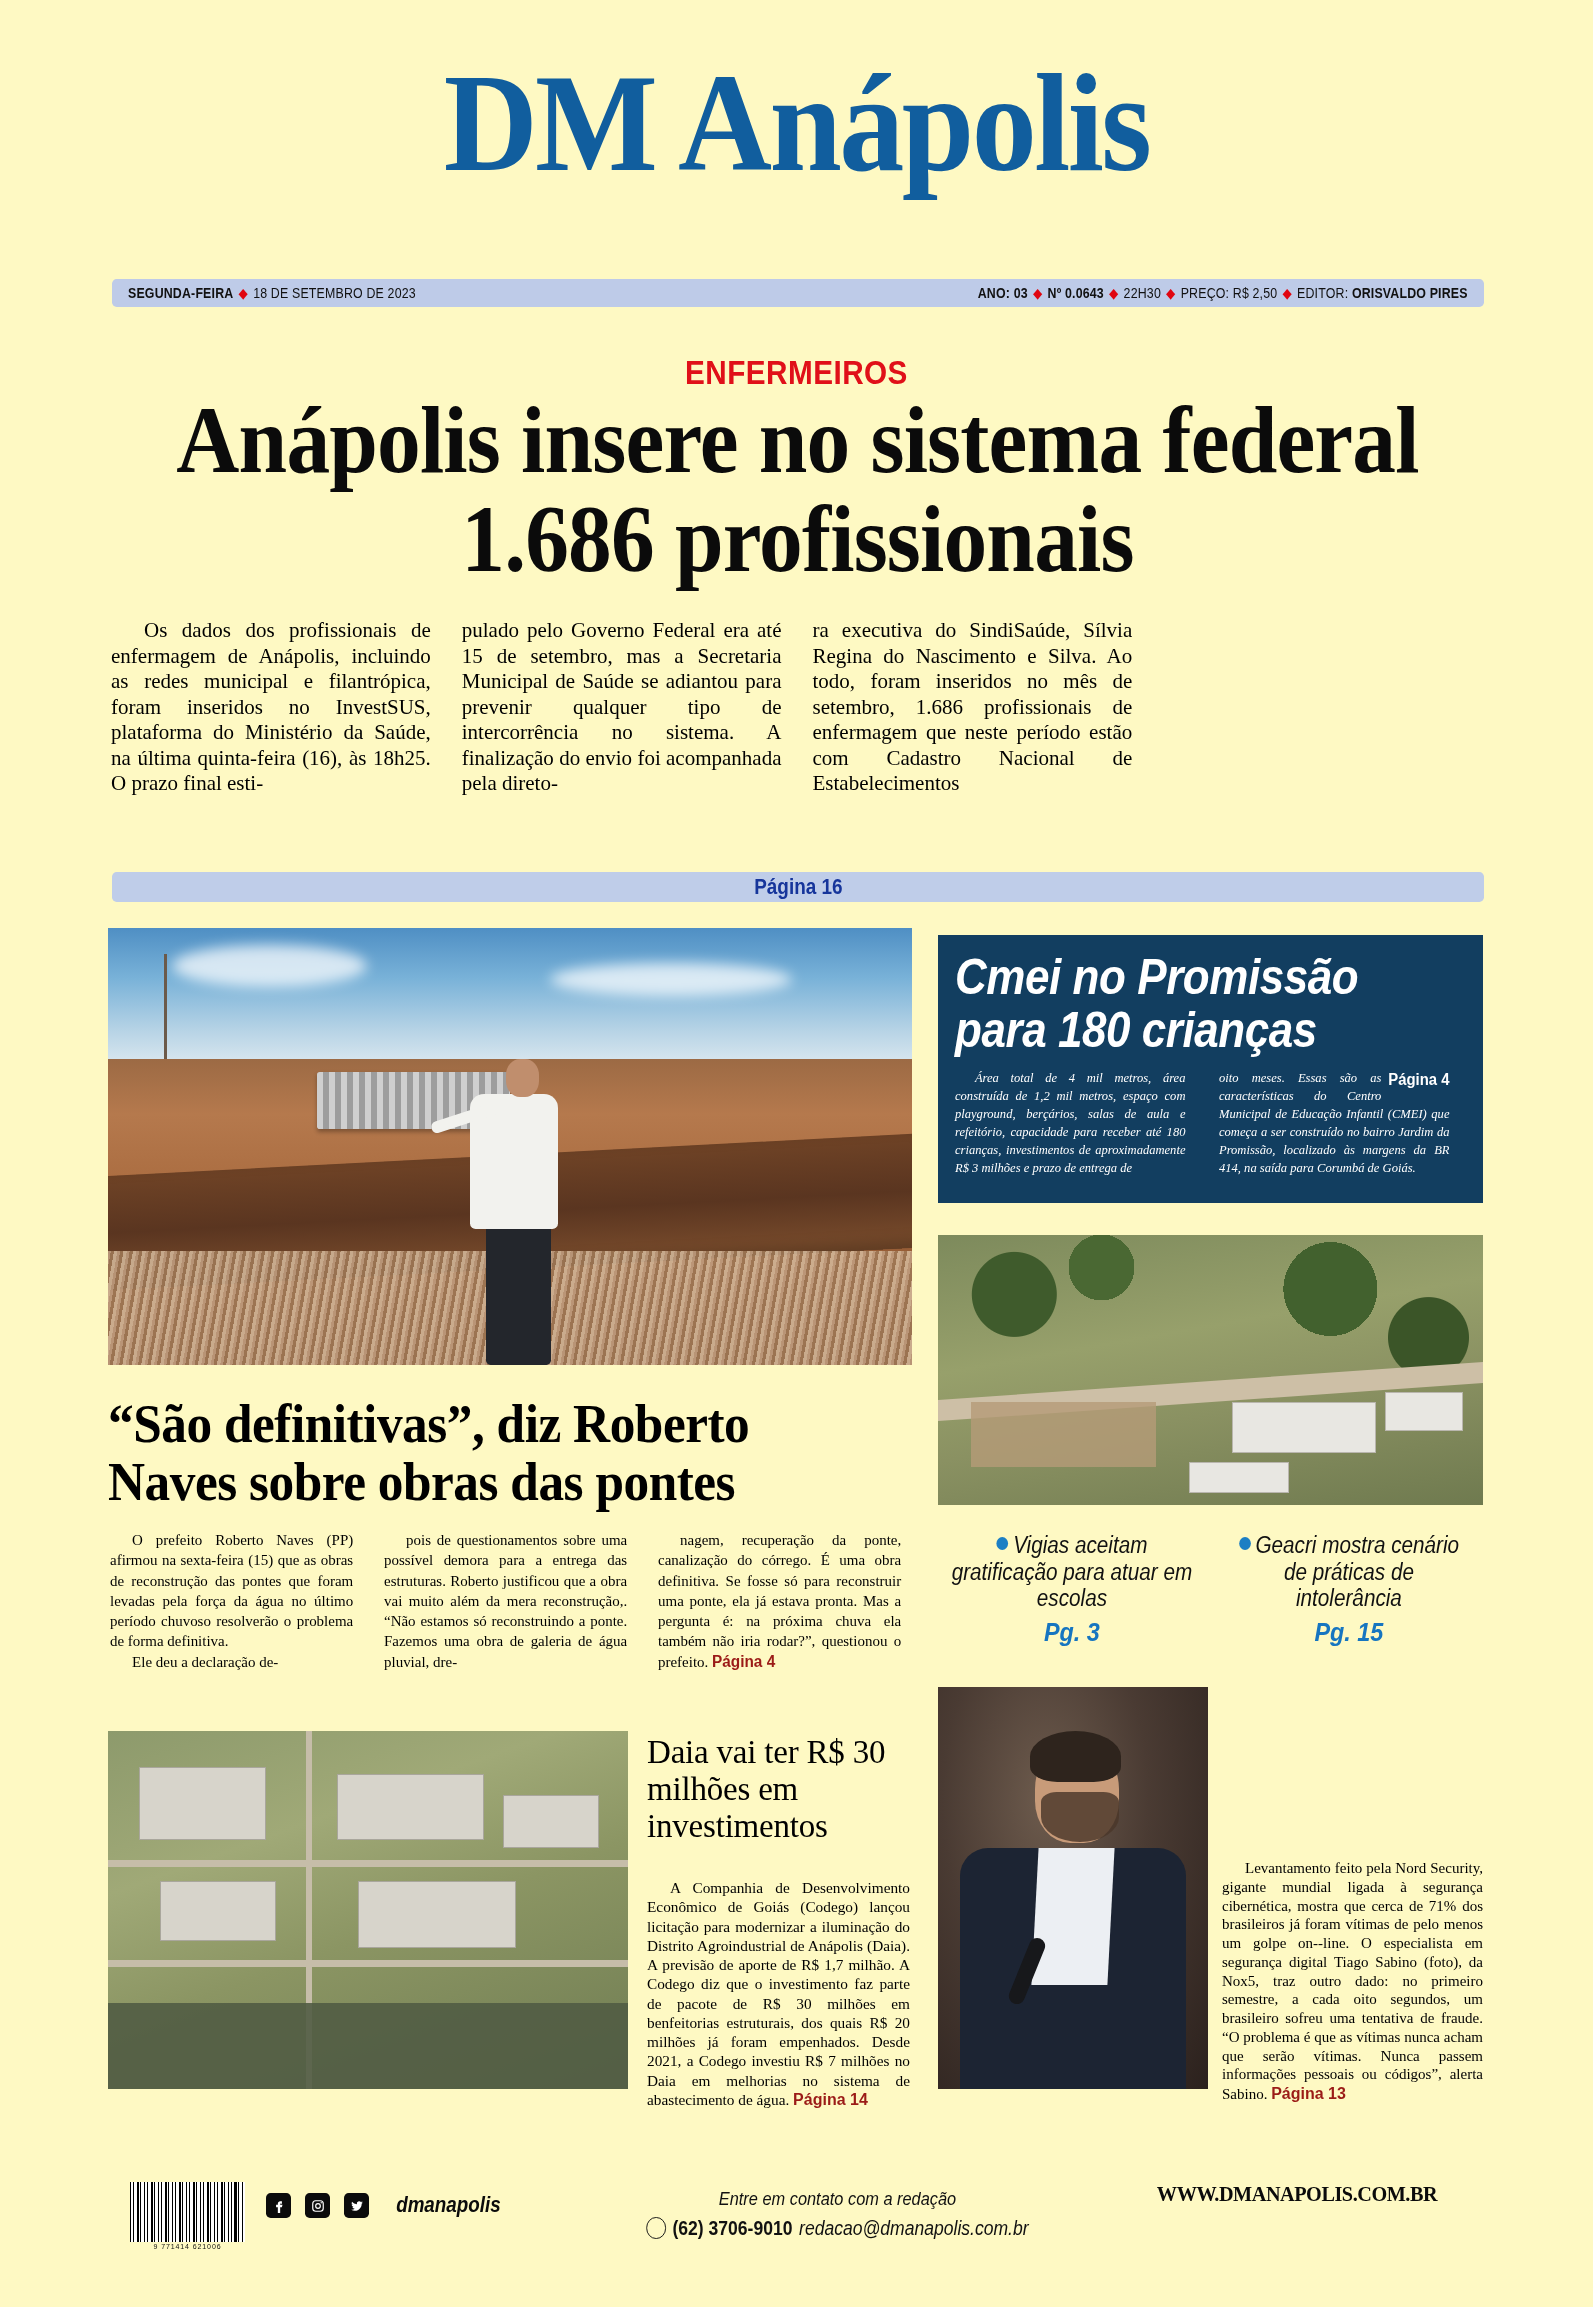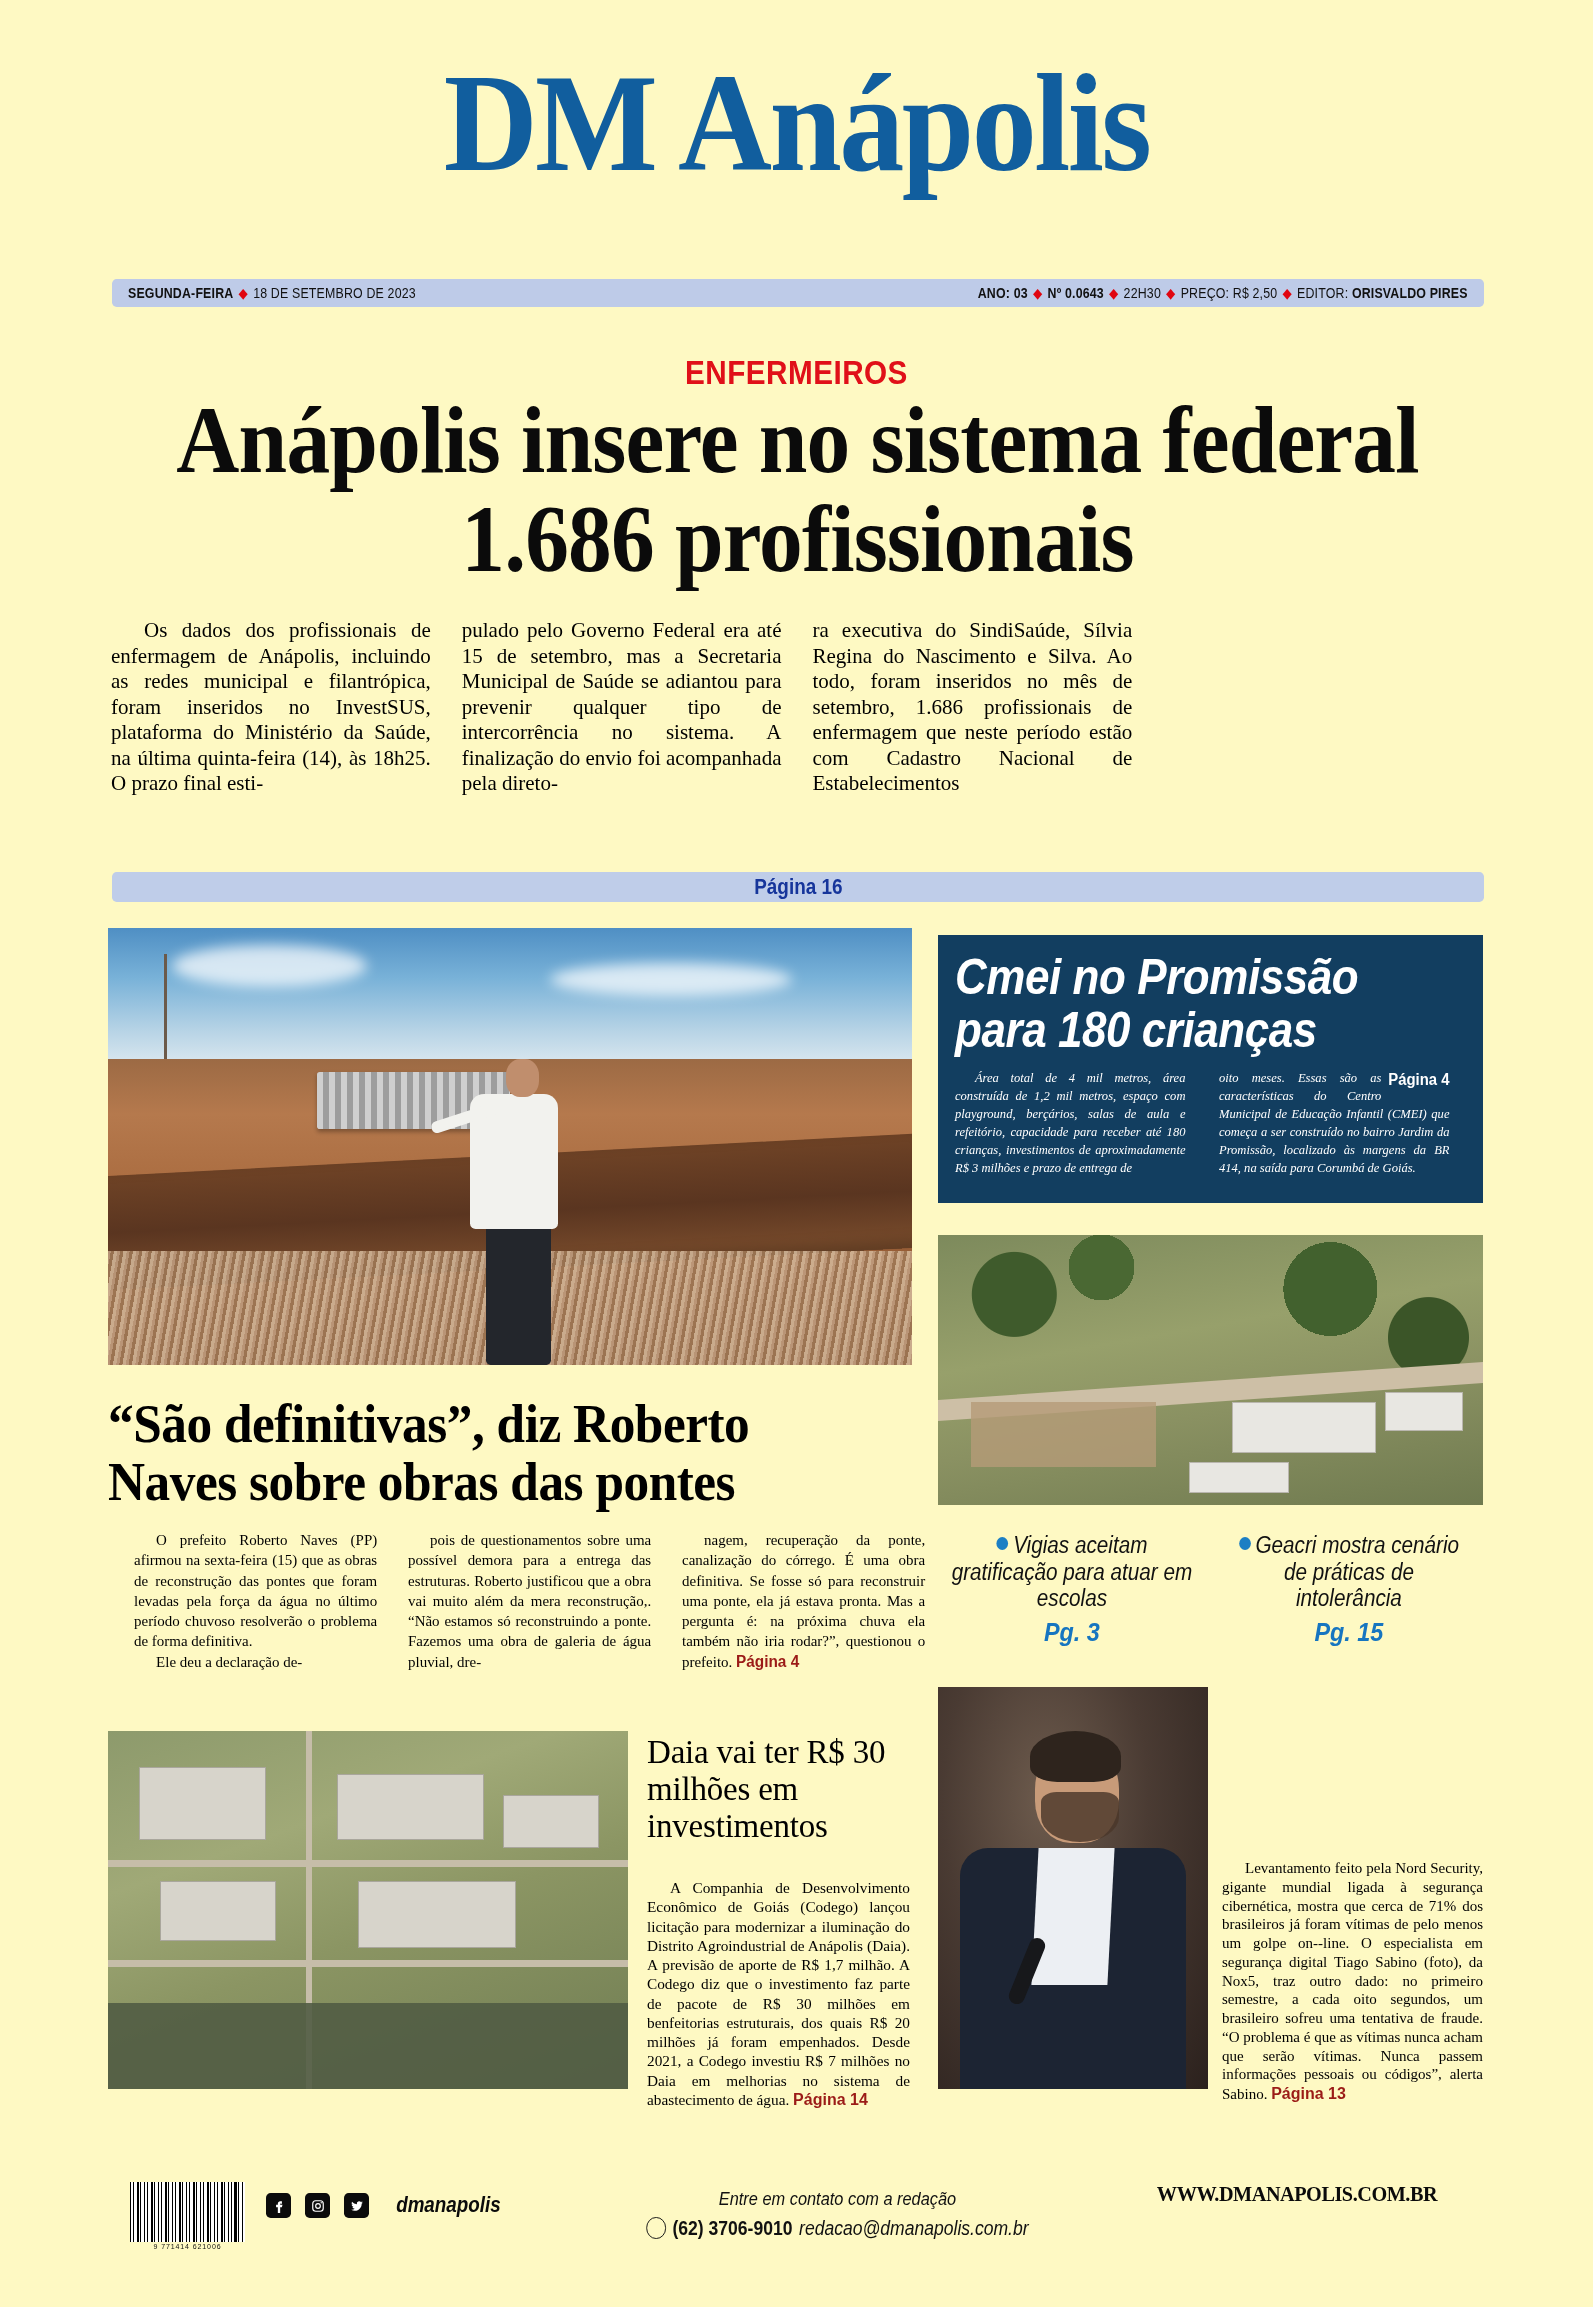"Os dados dos profissionais de" div.lead-col { text: 14 -> 16 }
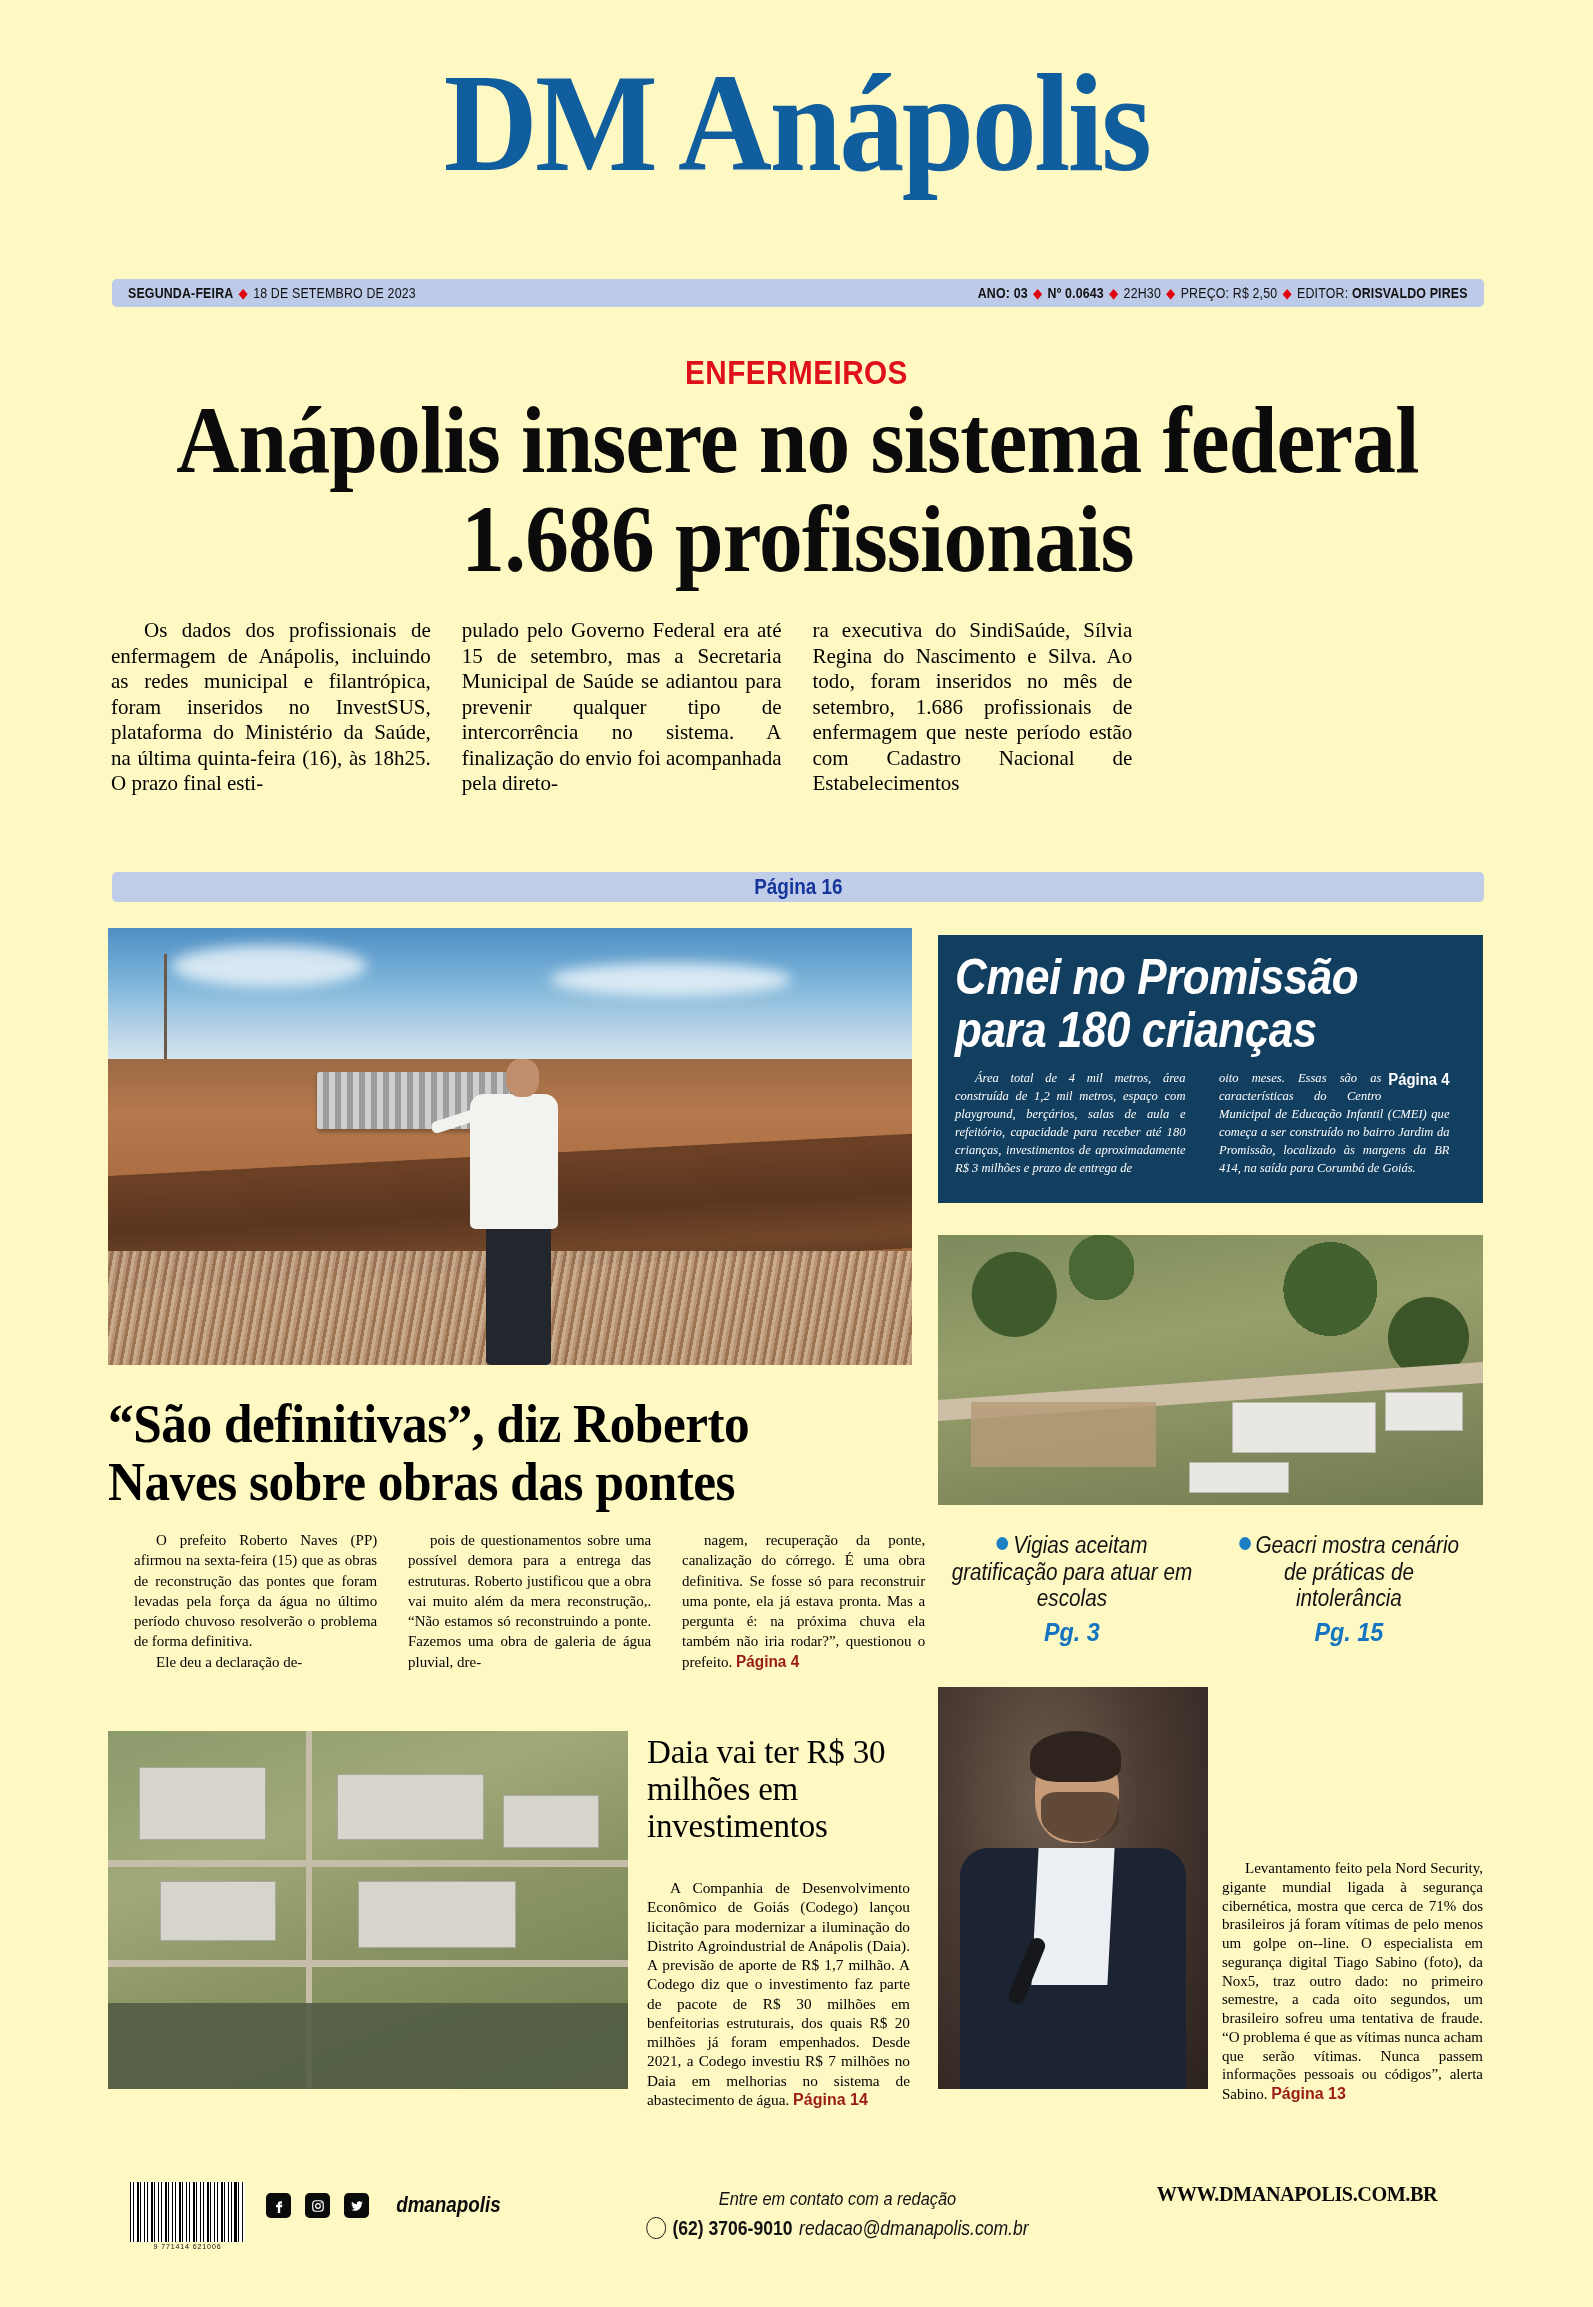"O prefeito Roberto Naves (PP)" .bridges-body { margin-left: 24px -> none }
